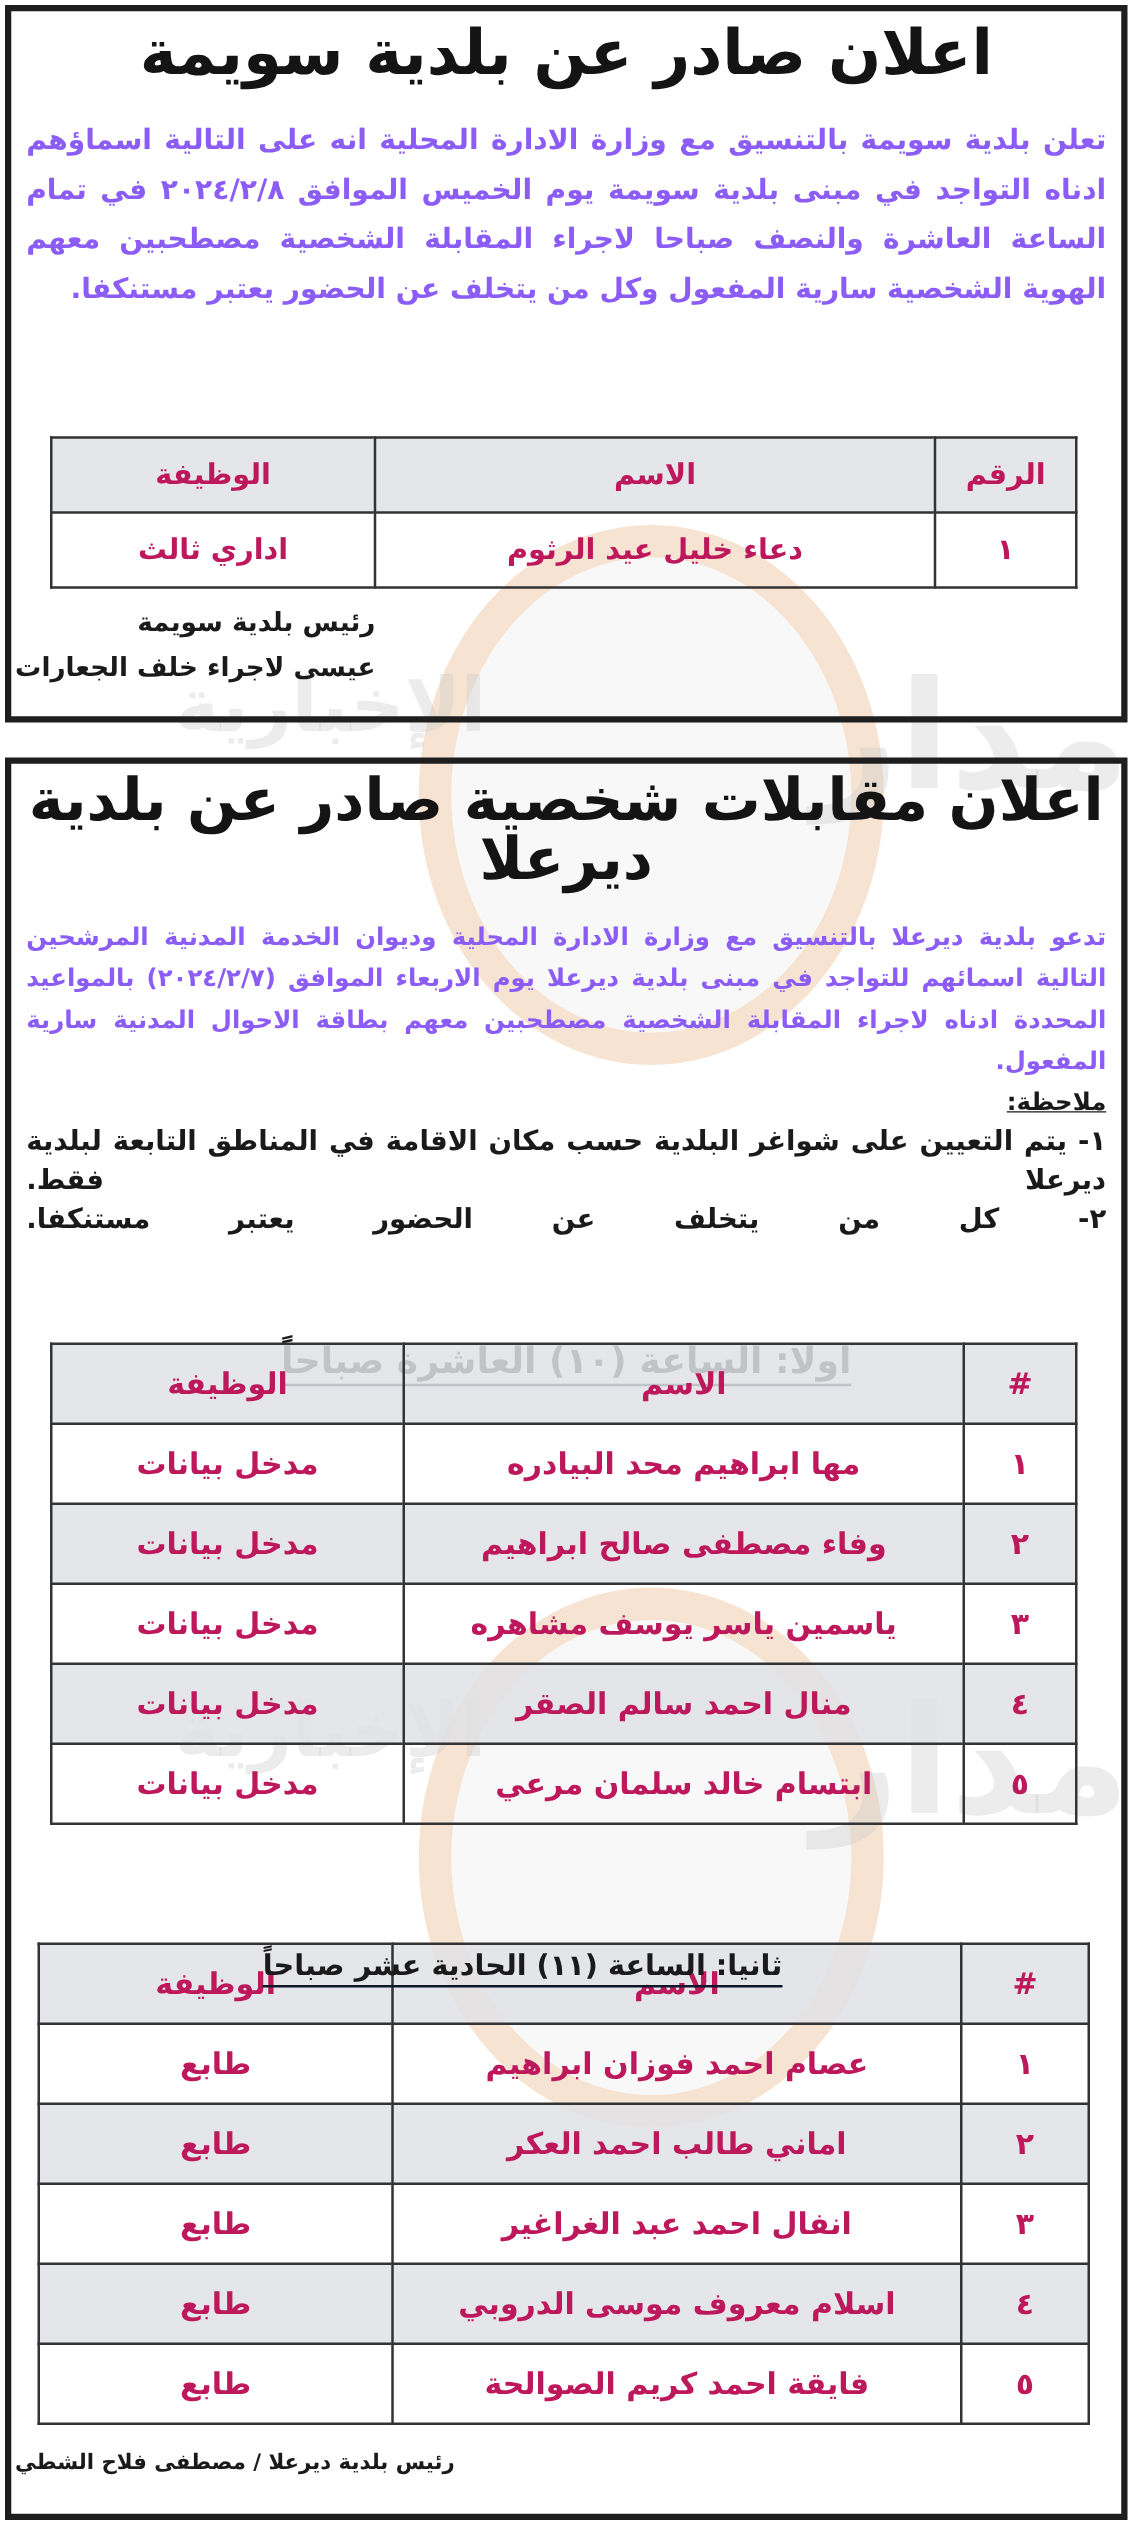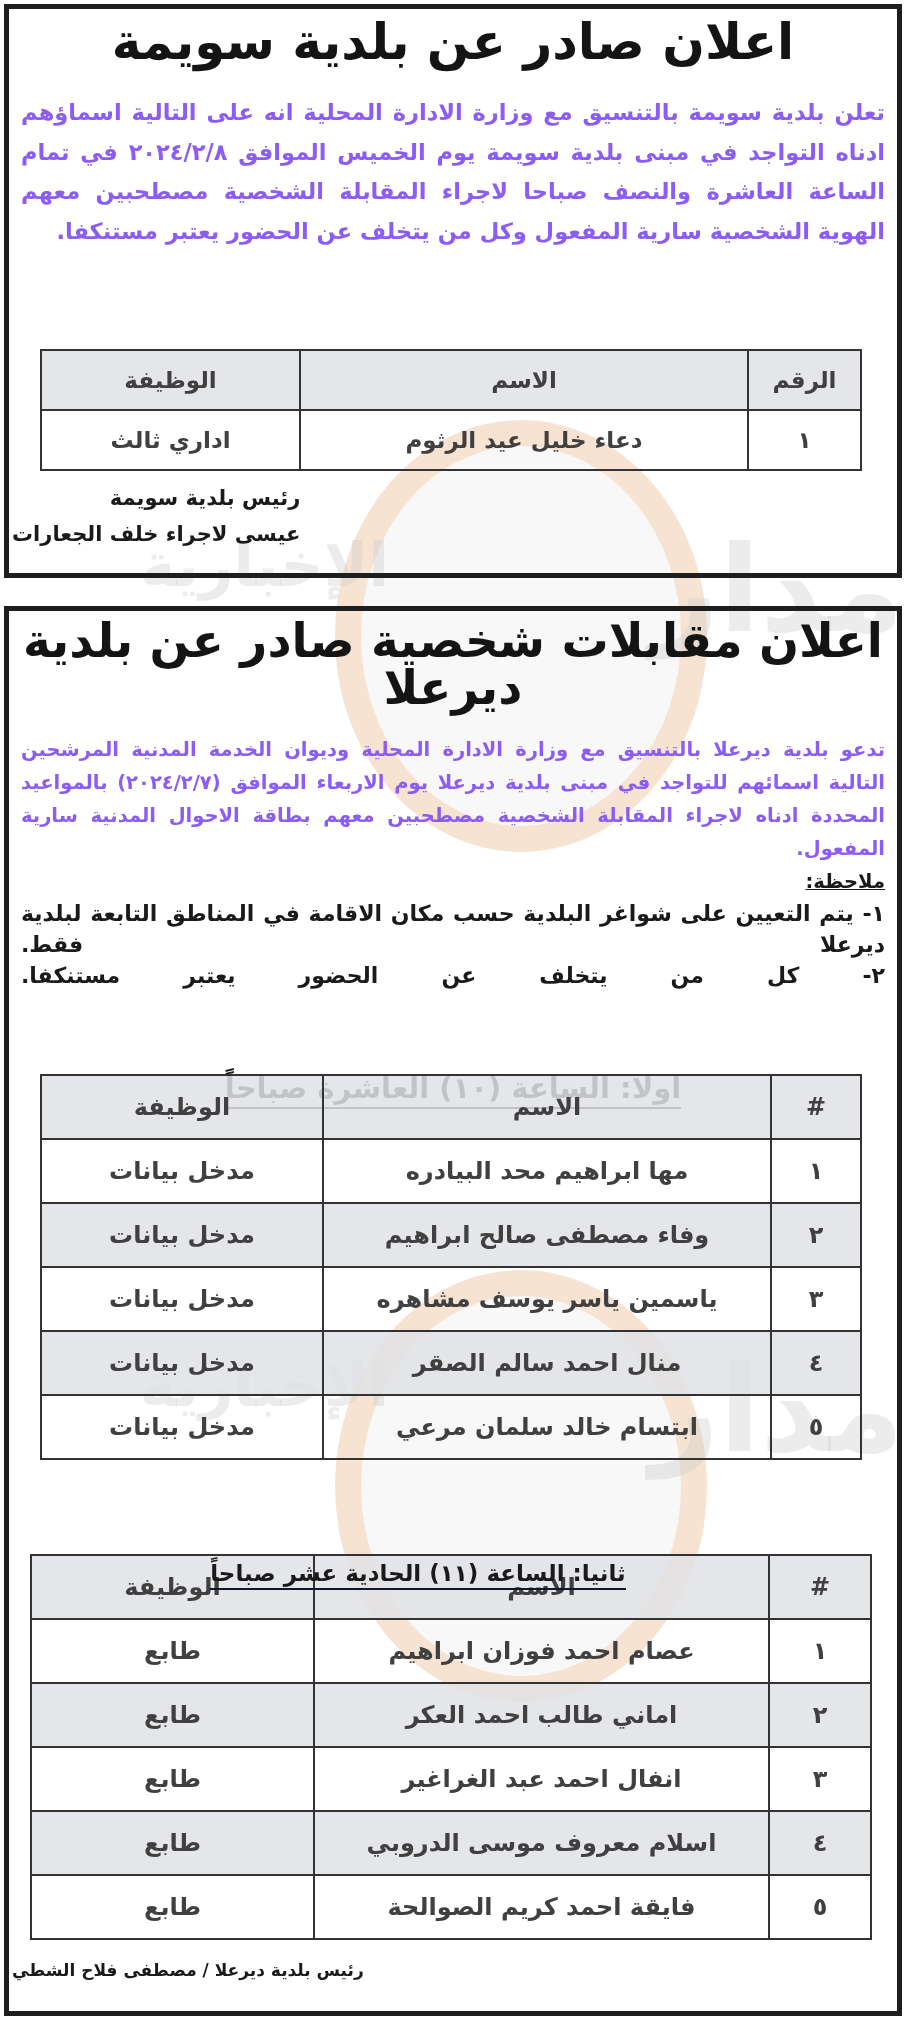"الوظيفة" table.grid td, table.grid th { color: #404040 -> #be185d }
